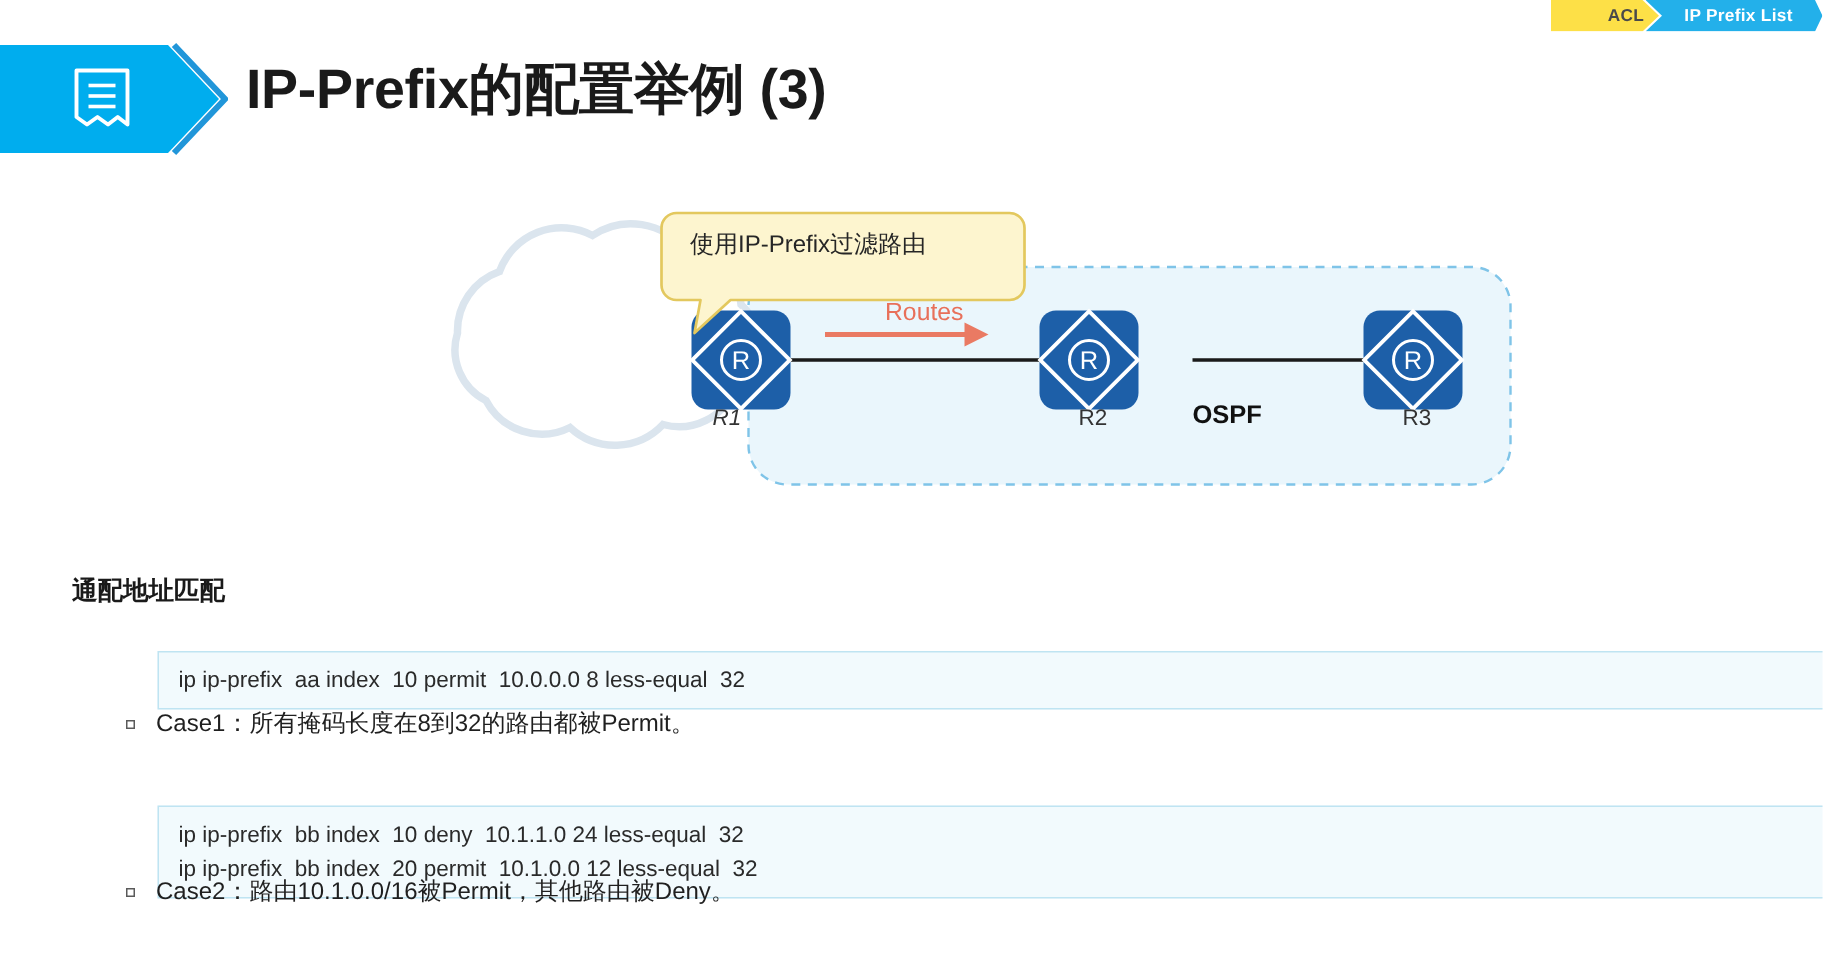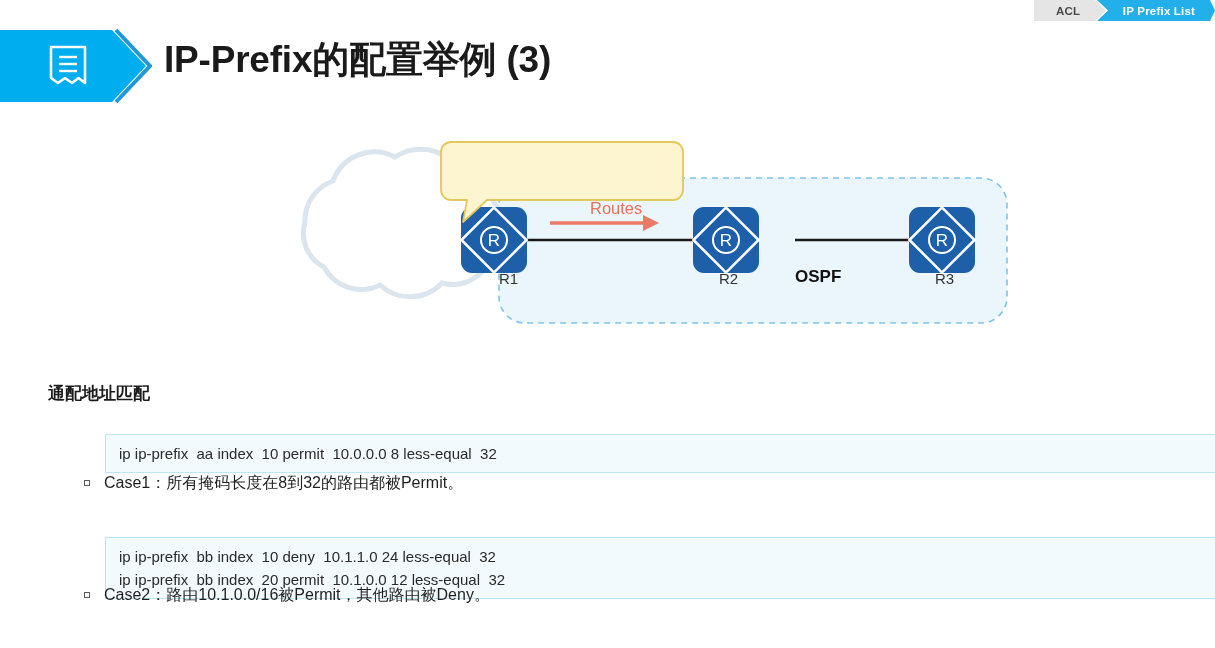"ACL" .crumb-inactive { background: #e5e5e5 -> #fde047; justify-content: none -> flex-end }
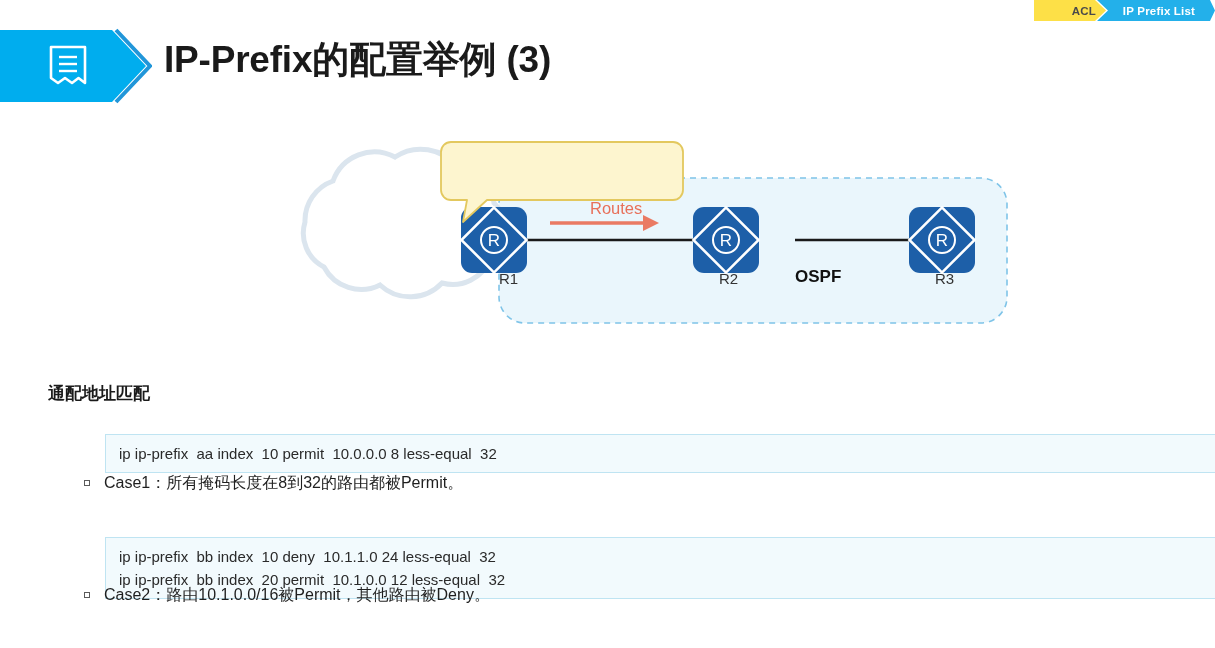"使用IP-Prefix过滤路由" div.callout-text { html: none -> <div>使用IP-Prefix过滤路由</div> }
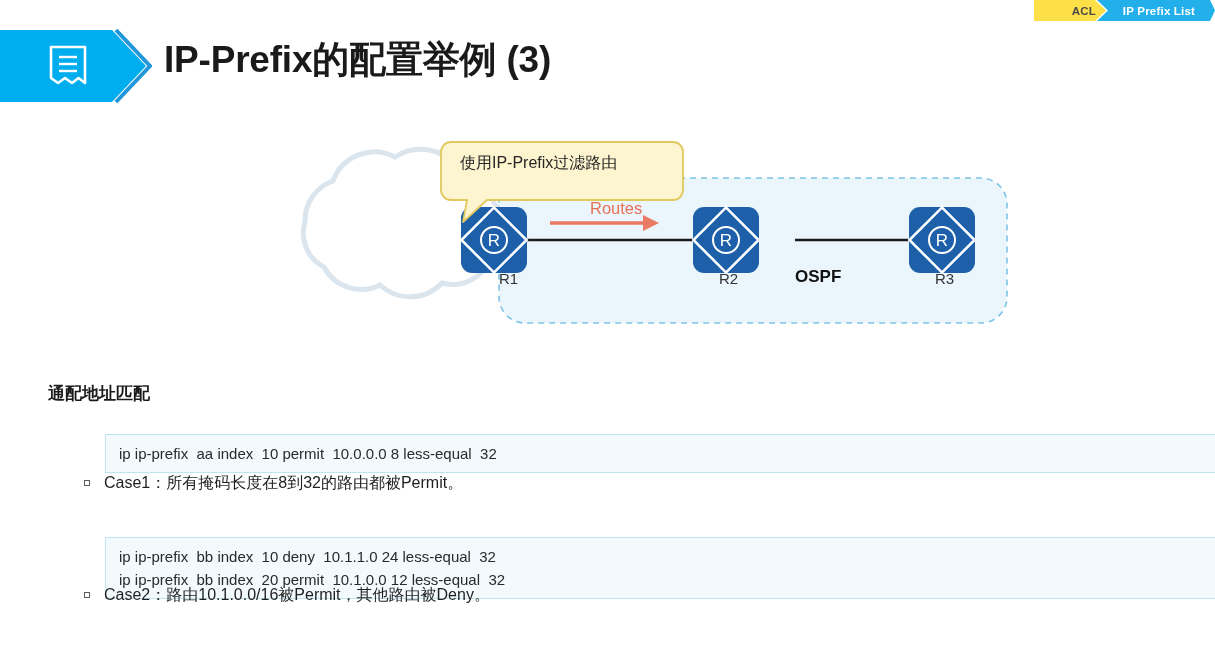"R1" .rtr-label.r1 { font-style: none -> italic; left: 264px -> 240px }
